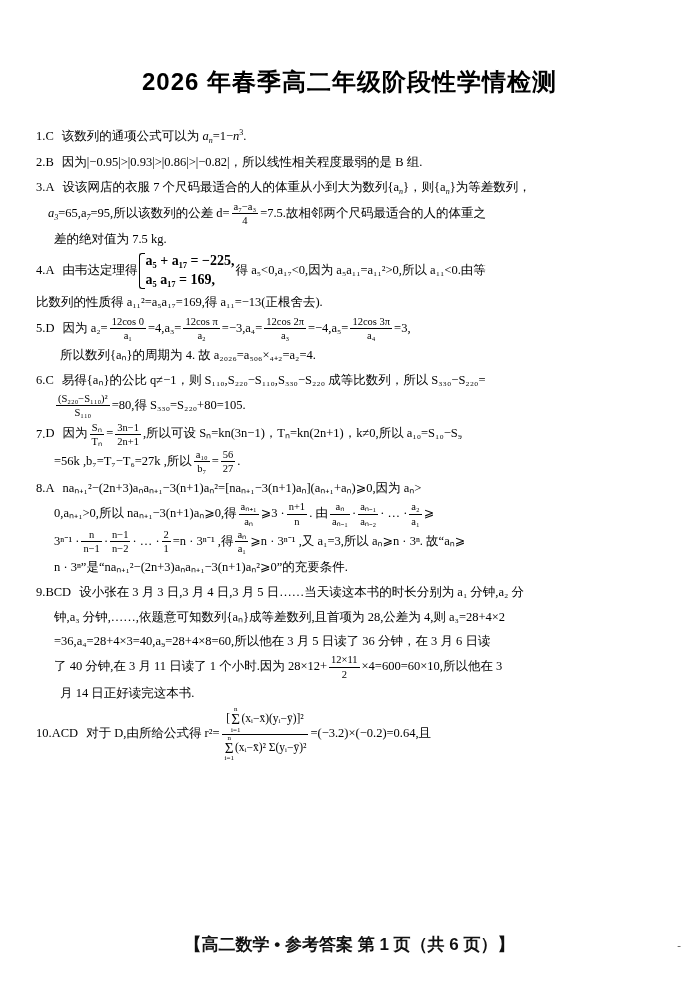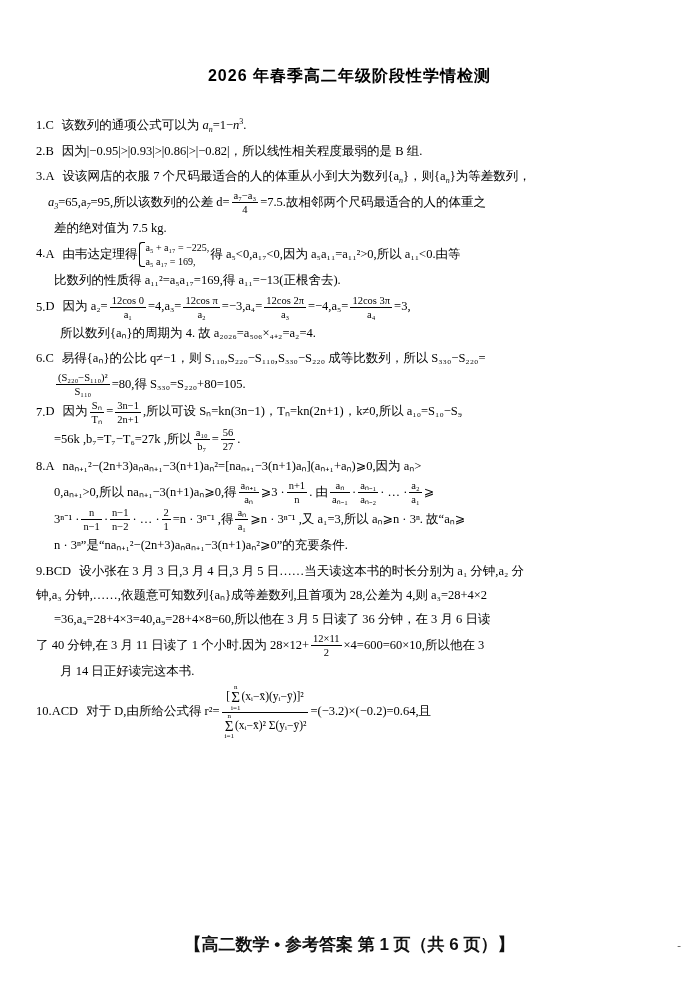"2026 年春季高二年级阶段性学情检测" .title1 { font-size: 16px -> 24px }
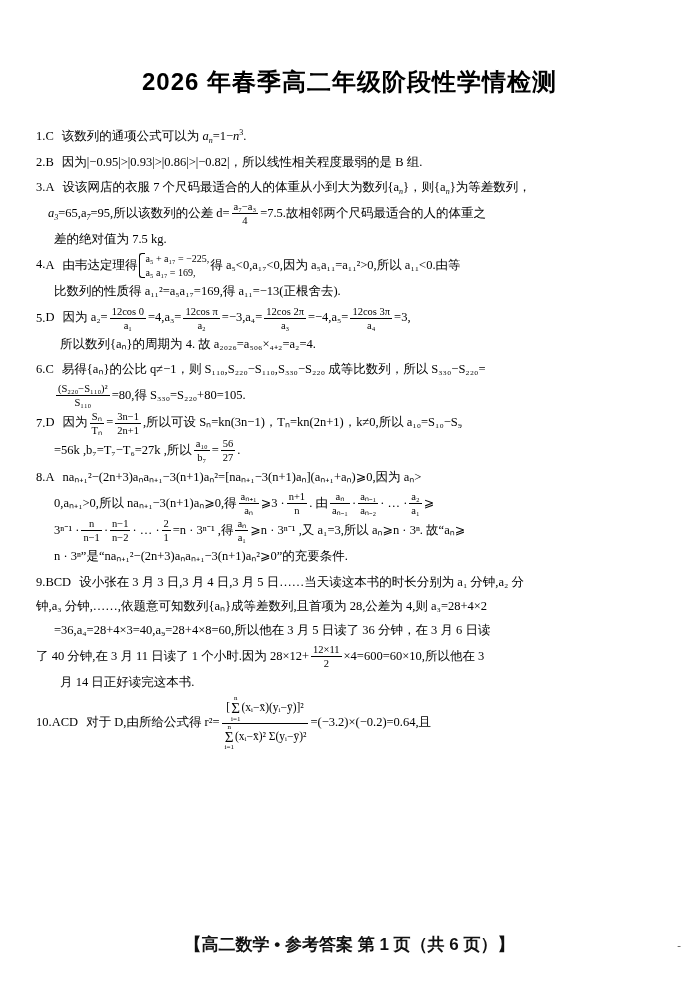"a₅ + a₁₇ = −225," .sys { font-size: 10px -> 14px; font-weight: none -> bold }
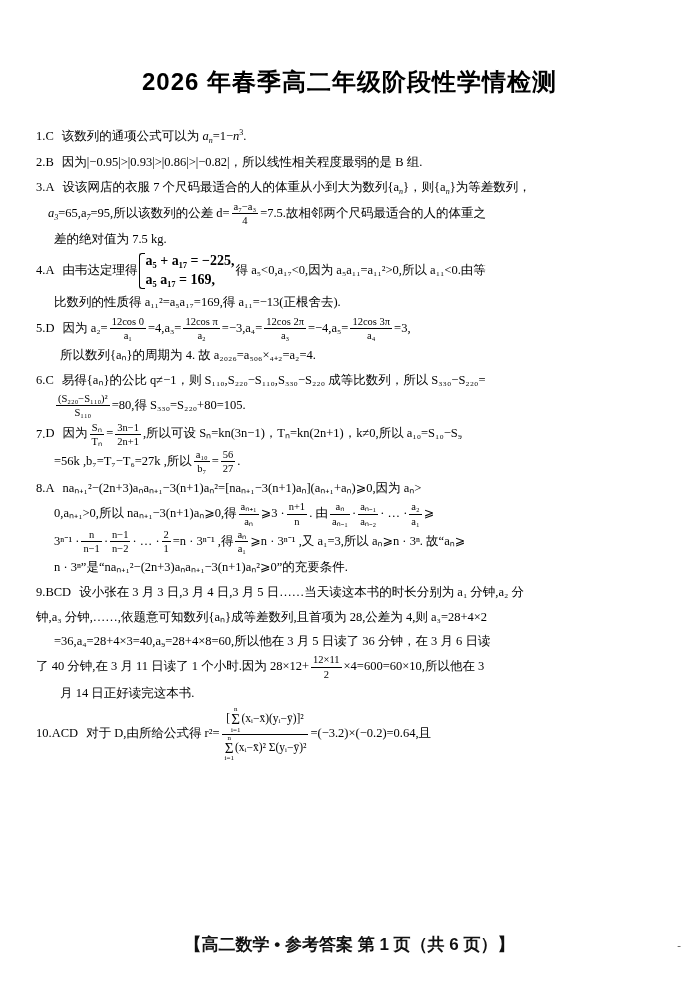"比数列的性质得 a₁₁²=a₅a₁₇=169,得 a₁₁=−13(正根舍去)." div { margin-left: 18px -> none }
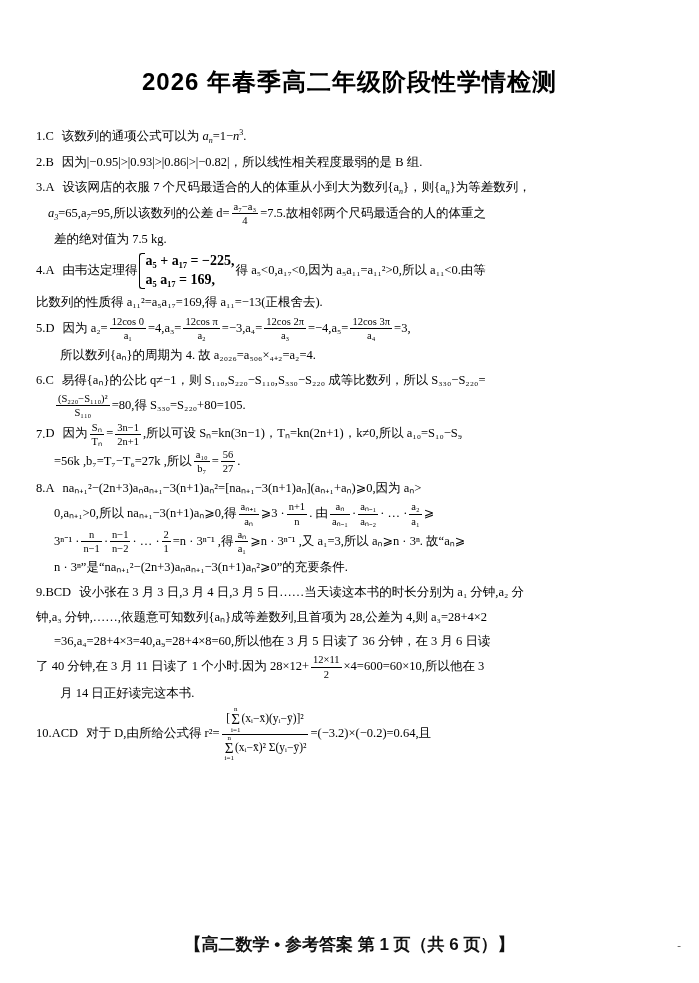"钟,a₃ 分钟,……,依题意可知数列{aₙ}成等差数列,且首项为 28,公差为" div { margin-left: none -> 18px }
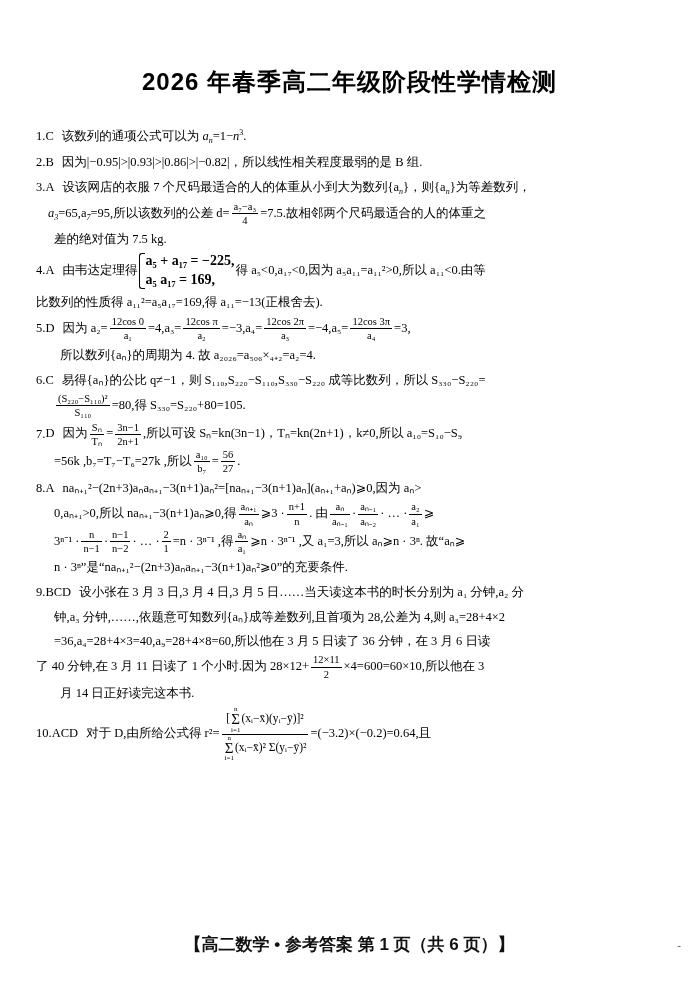"了 40 分钟,在 3 月" div { margin-left: none -> 18px }
